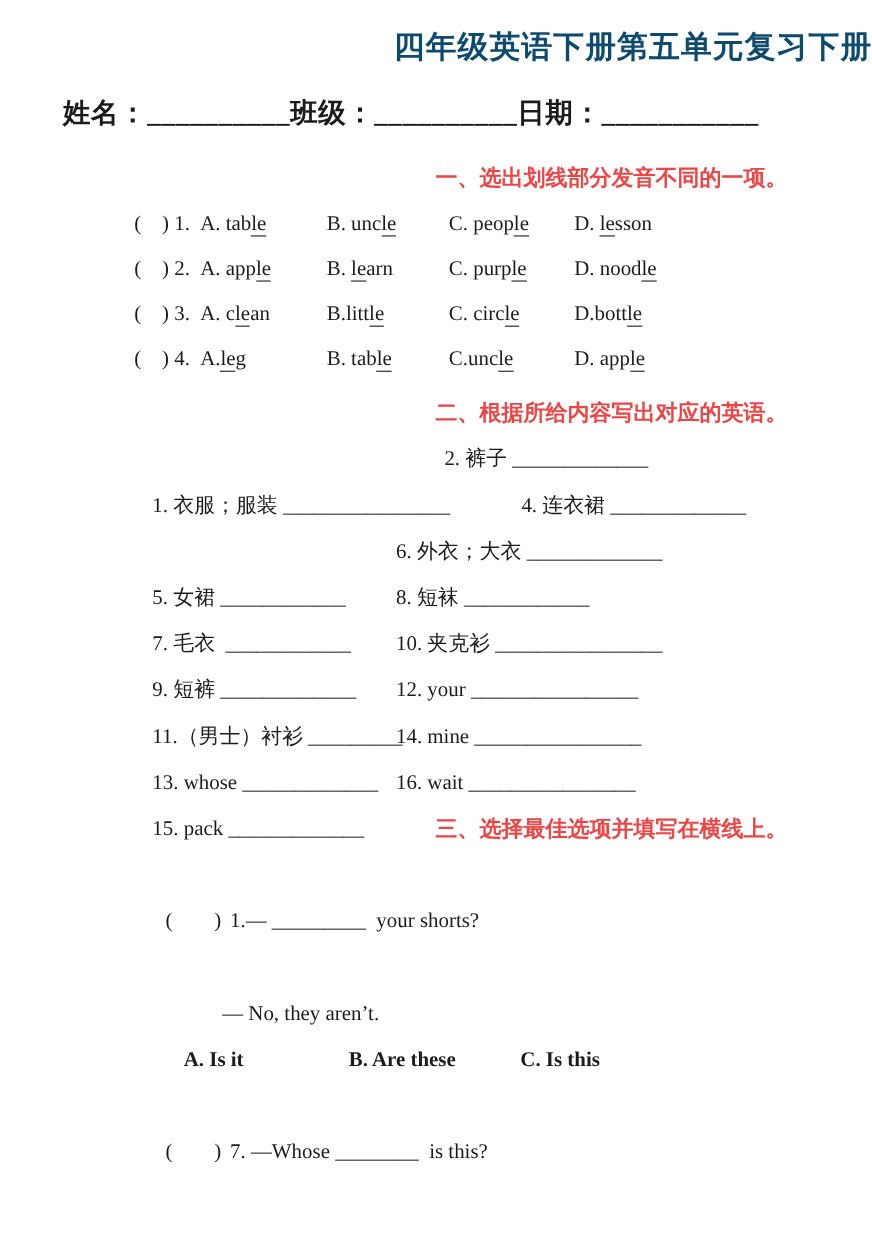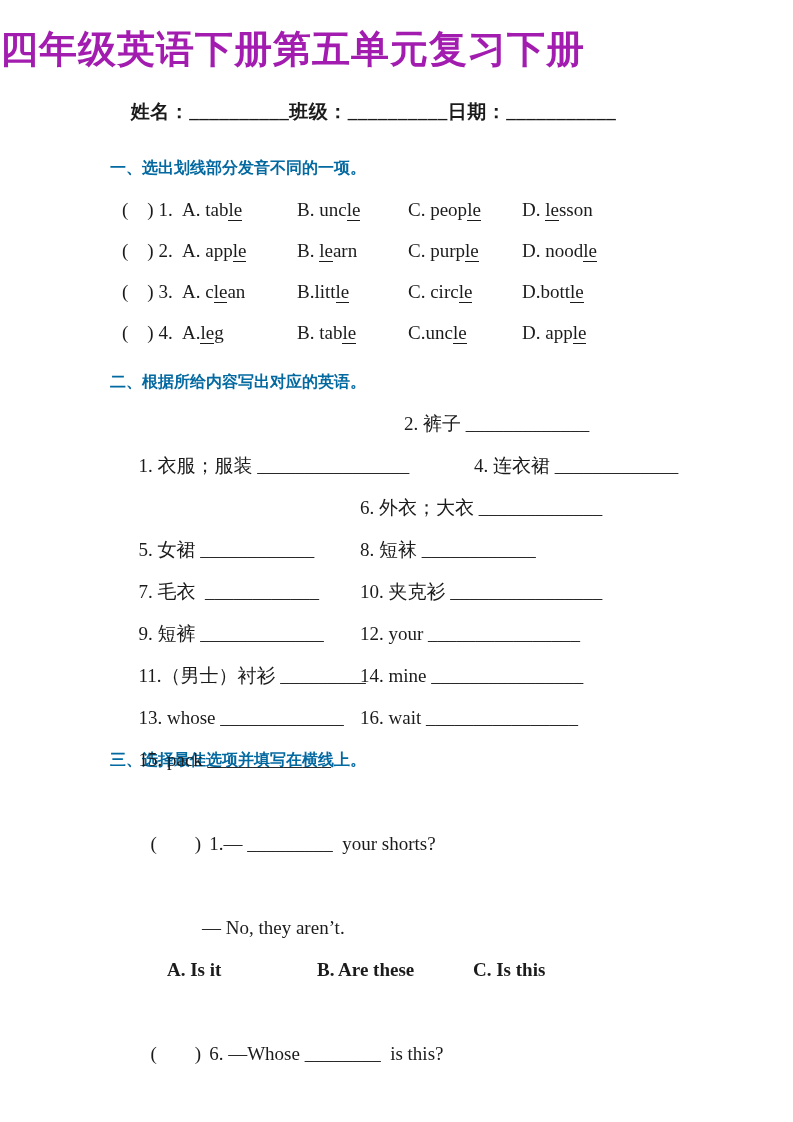"四年级英语下册第五单元复习下册" .title { color: #a21caf -> #0c4a6e; font-size: 38px -> 28px; text-align: left -> right }
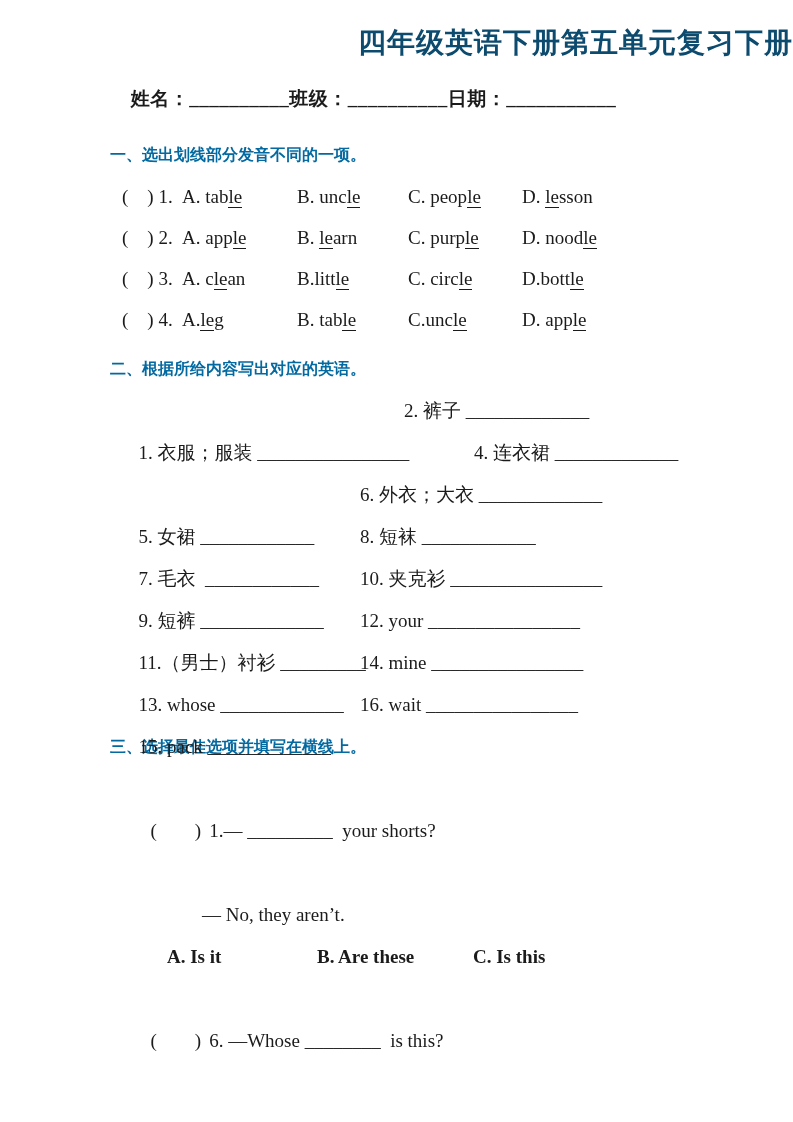"姓名：__________班级：__________日期：___________" .nameline { font-size: 19px -> 25px }
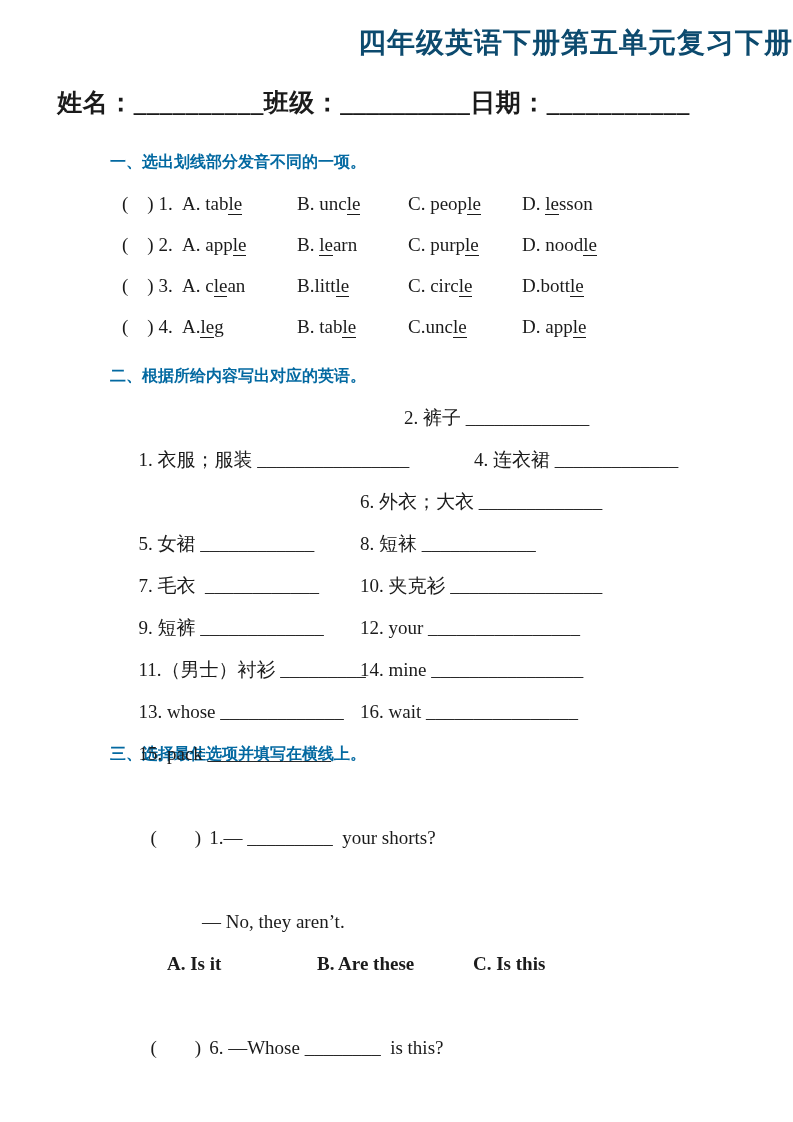"一、选出划线部分发音不同的一项。" .heading { color: #0369a1 -> #ef4444; font-size: 16px -> 20px; text-align: none -> right }
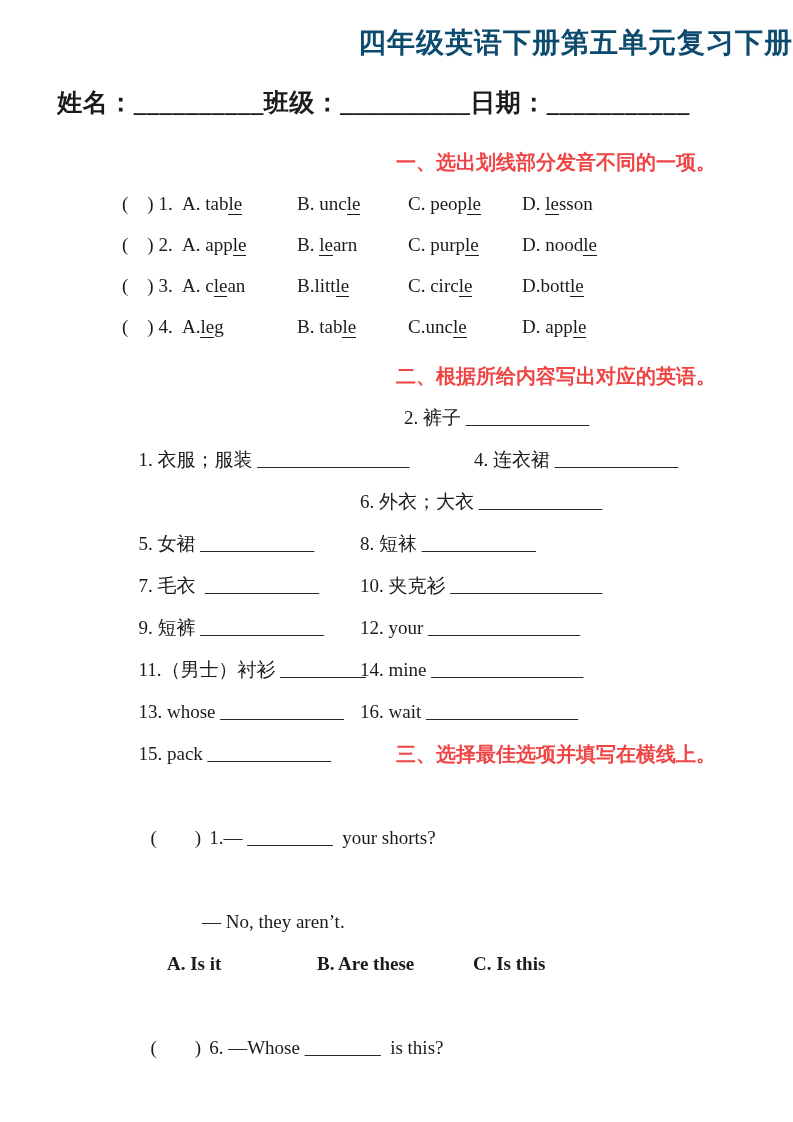"6. —Whose ________ is this?" span { text: 6 -> 7 }
